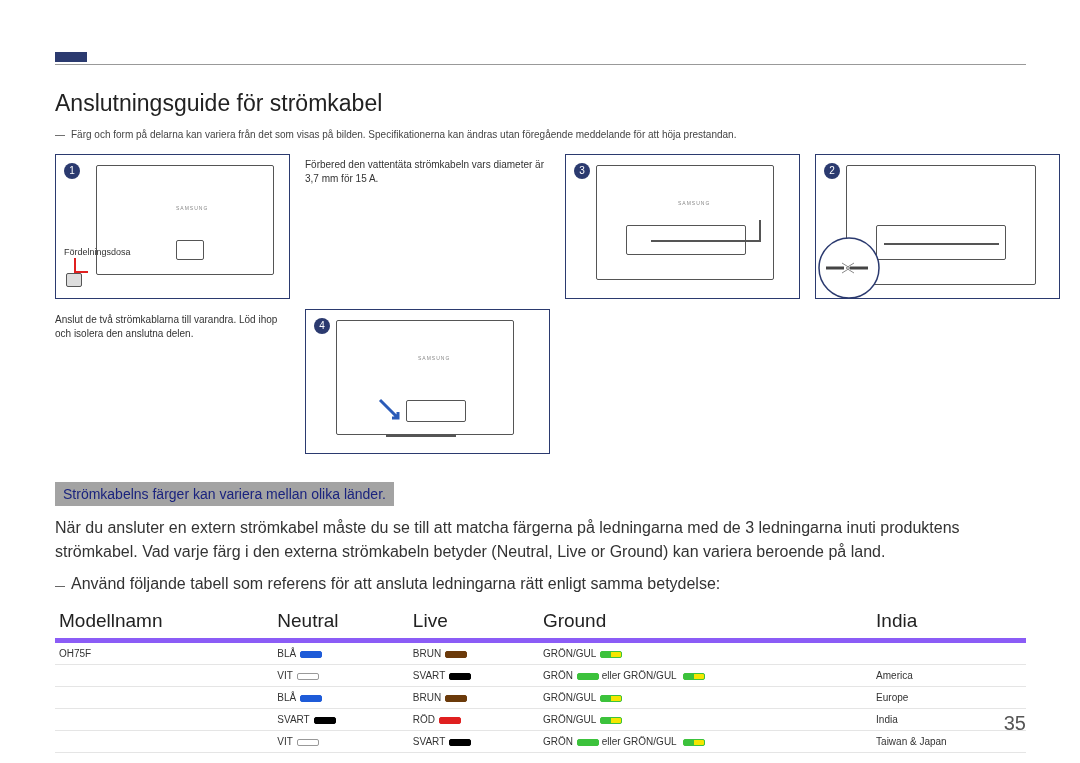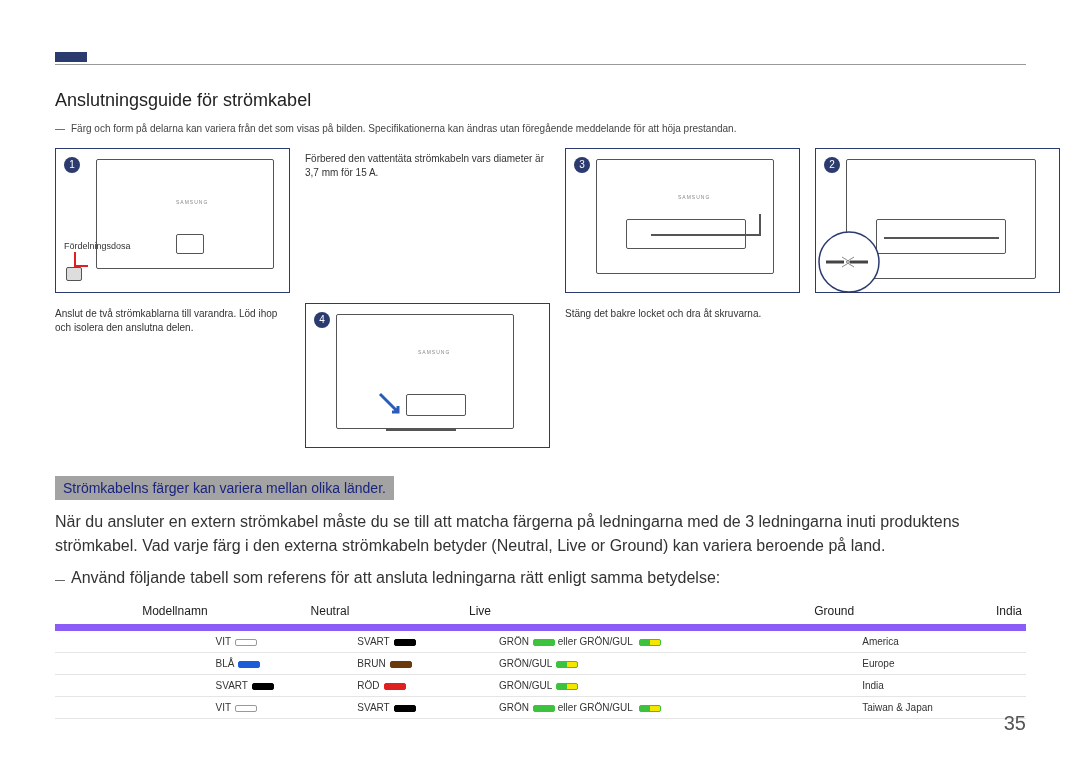"Anslutningsguide för strömkabel" .page-title { font-size: 18px -> 23px }
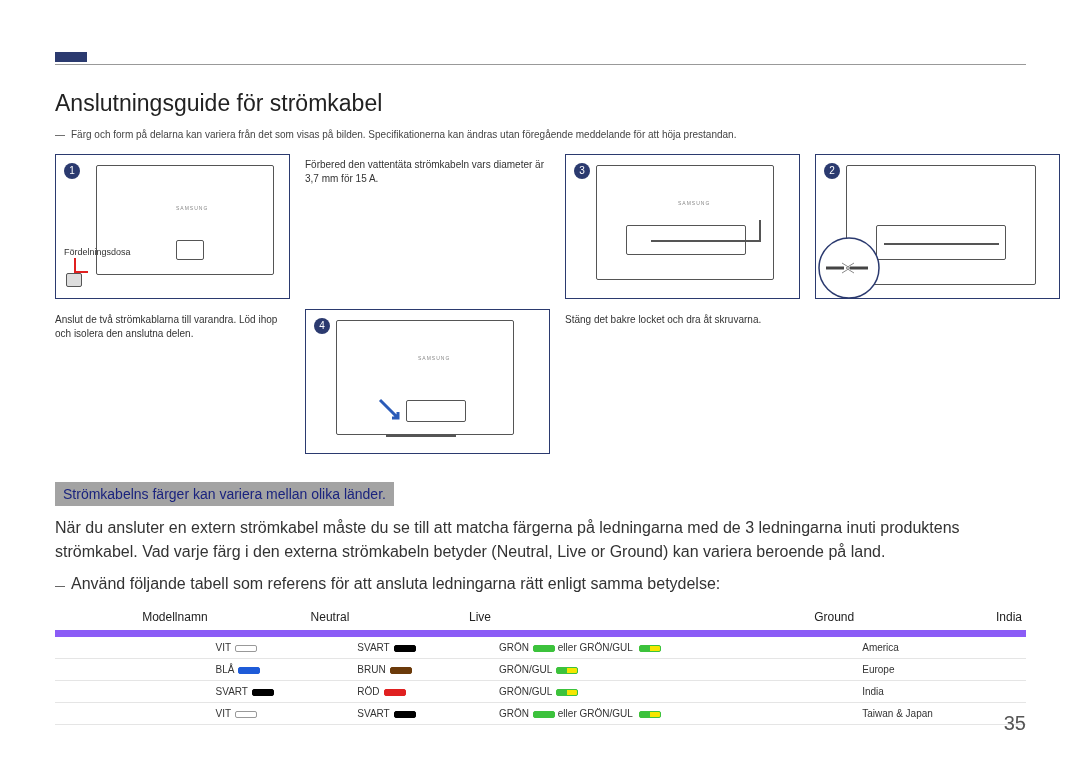"Stäng det bakre locket och" div.step-text { html: <div>Stäng det bakre locket och dra åt skruvarna.</div> -> none }
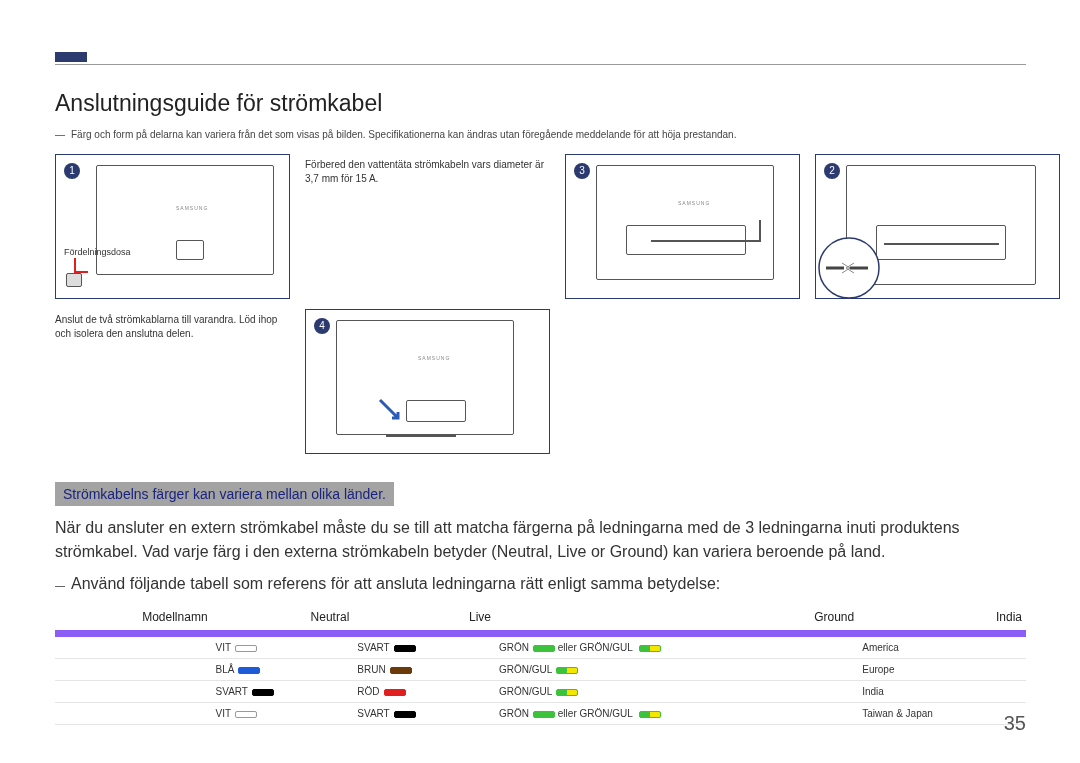"Modellnamn" th { border-bottom: 7px solid #8b5cf6 -> 5px solid #8b5cf6; font-size: 12px -> 19px; text-align: right -> left }
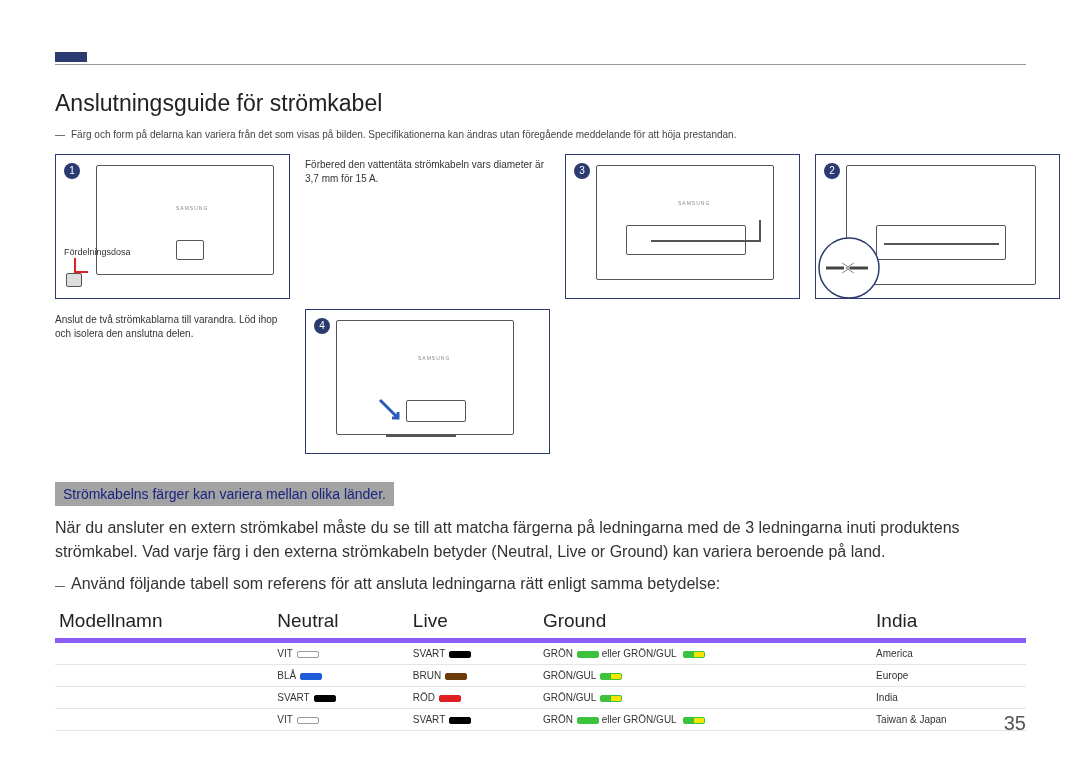"OH75F" tr { html: none -> <tr> <td><span>OH75F</span></td> <td><span>BLÅ</span><span></span></td> <td><span>BRUN</span><span></span></td> <td><span>GRÖN/GUL</span><span></span></td> <td><span></span></td> </tr> }
